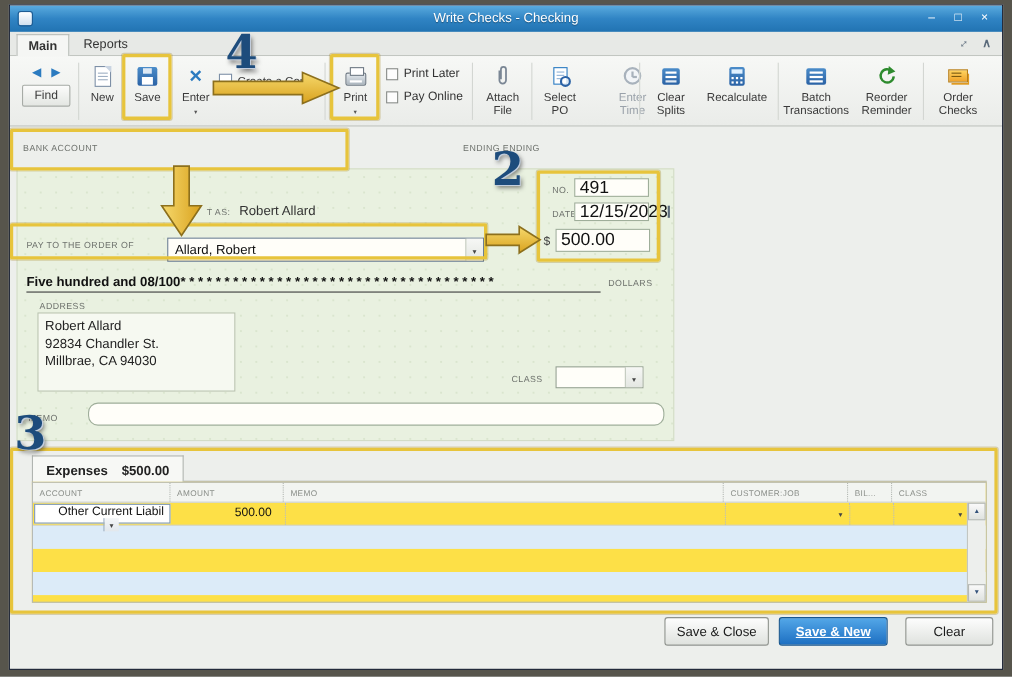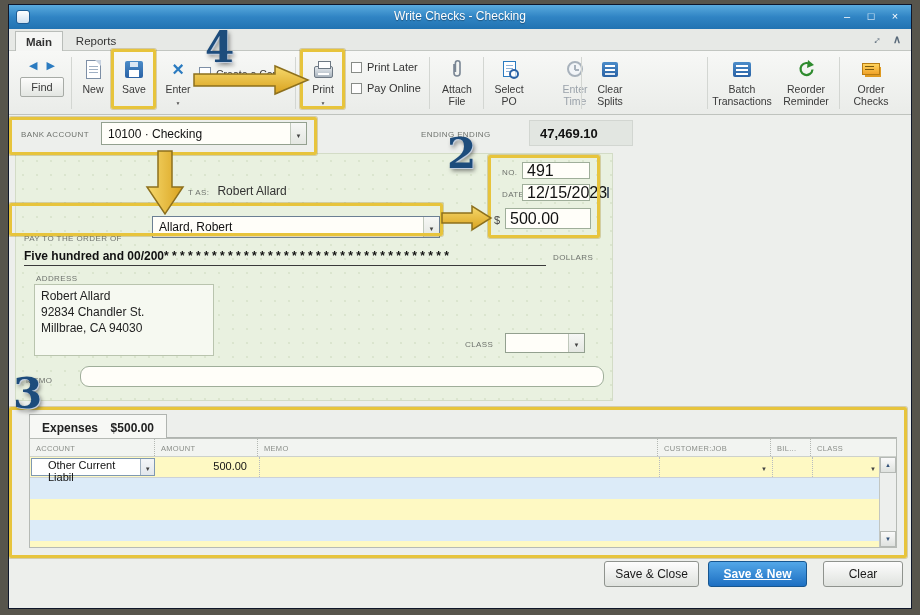"Recalculate" div.tbi { html: none -> <div> <div> <span></span> </div> <div>Recalculate</div> </div> }
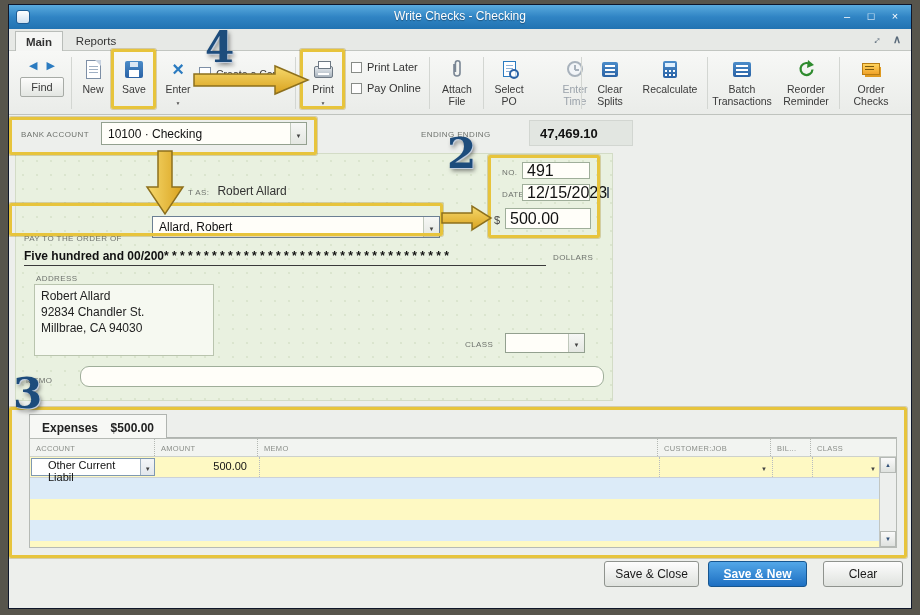"10100 · Checking" div.combo { html: <div> <span>10100 · Checking</span> <span> <span></span> </span> </div> -> none }
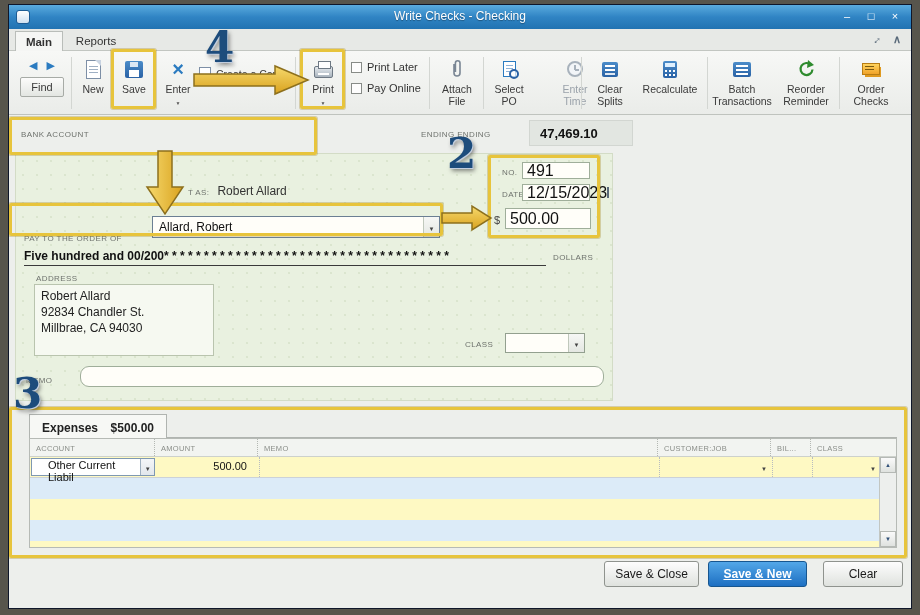"47,469.10" div.balbox { html: <div> <span>47,469.10</span> </div> -> none }
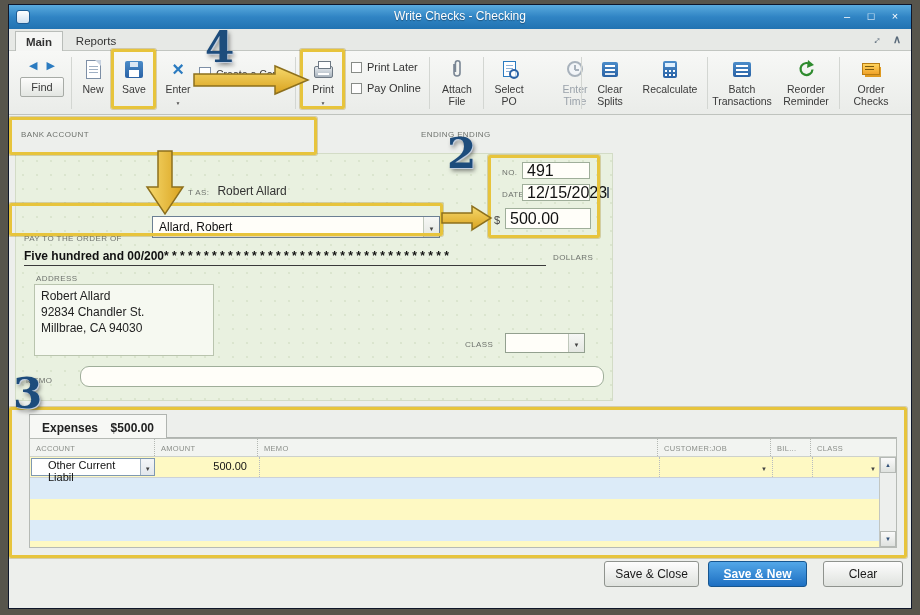"PAY TO THE ORDER OF" span.clabel { top: 80px -> 64px }
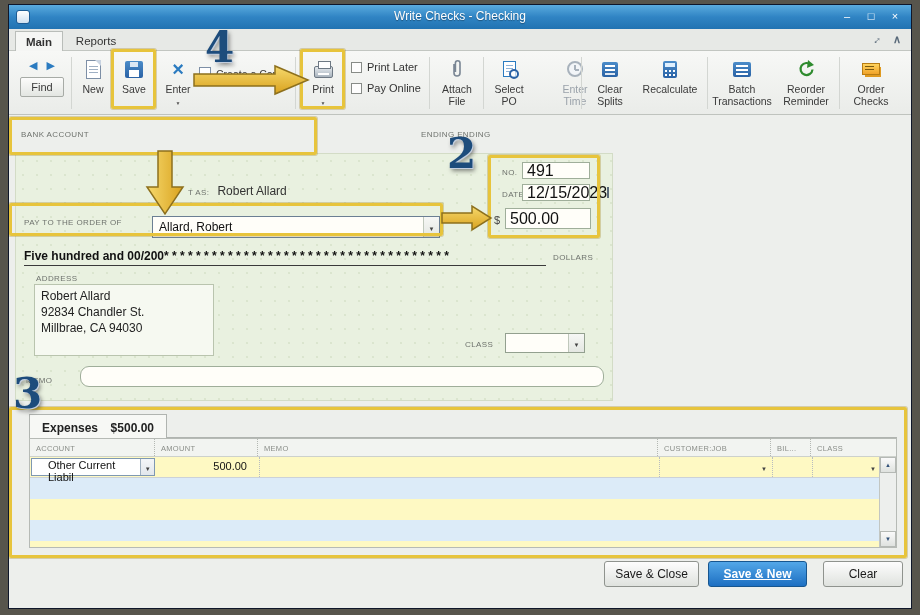"Five hundred and 00/200* *" div.wordsline { text: 00/200 -> 08/100 }
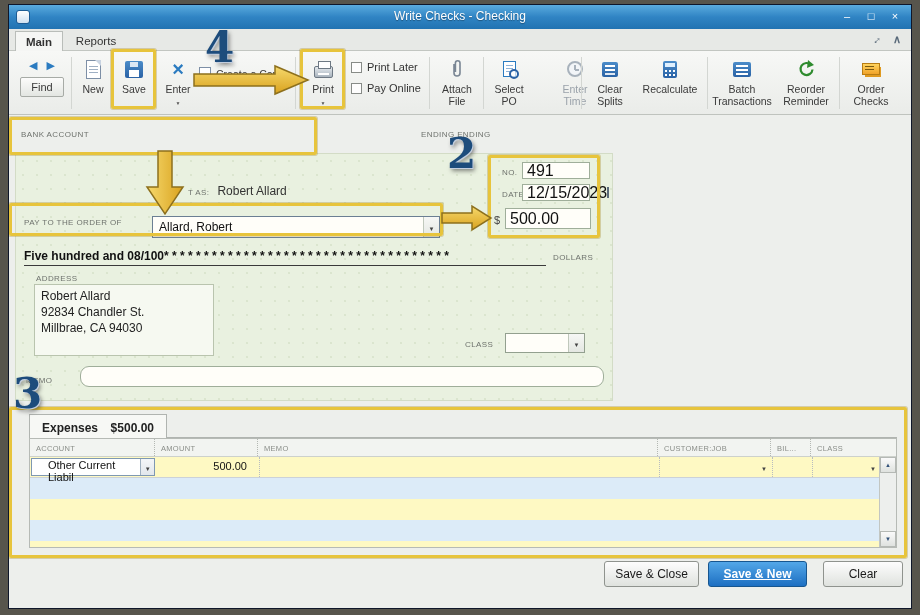"ACCOUNT" .grid { background: #fef9c3 -> #fde047 }
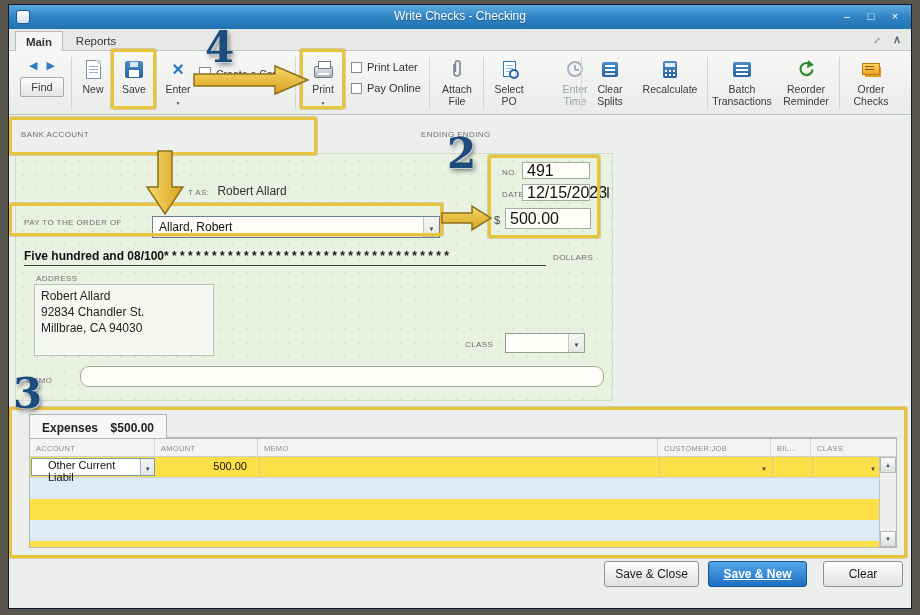"Other Current Liabil" .acct-combo { align-items: flex-start -> center; flex-direction: none -> column }
